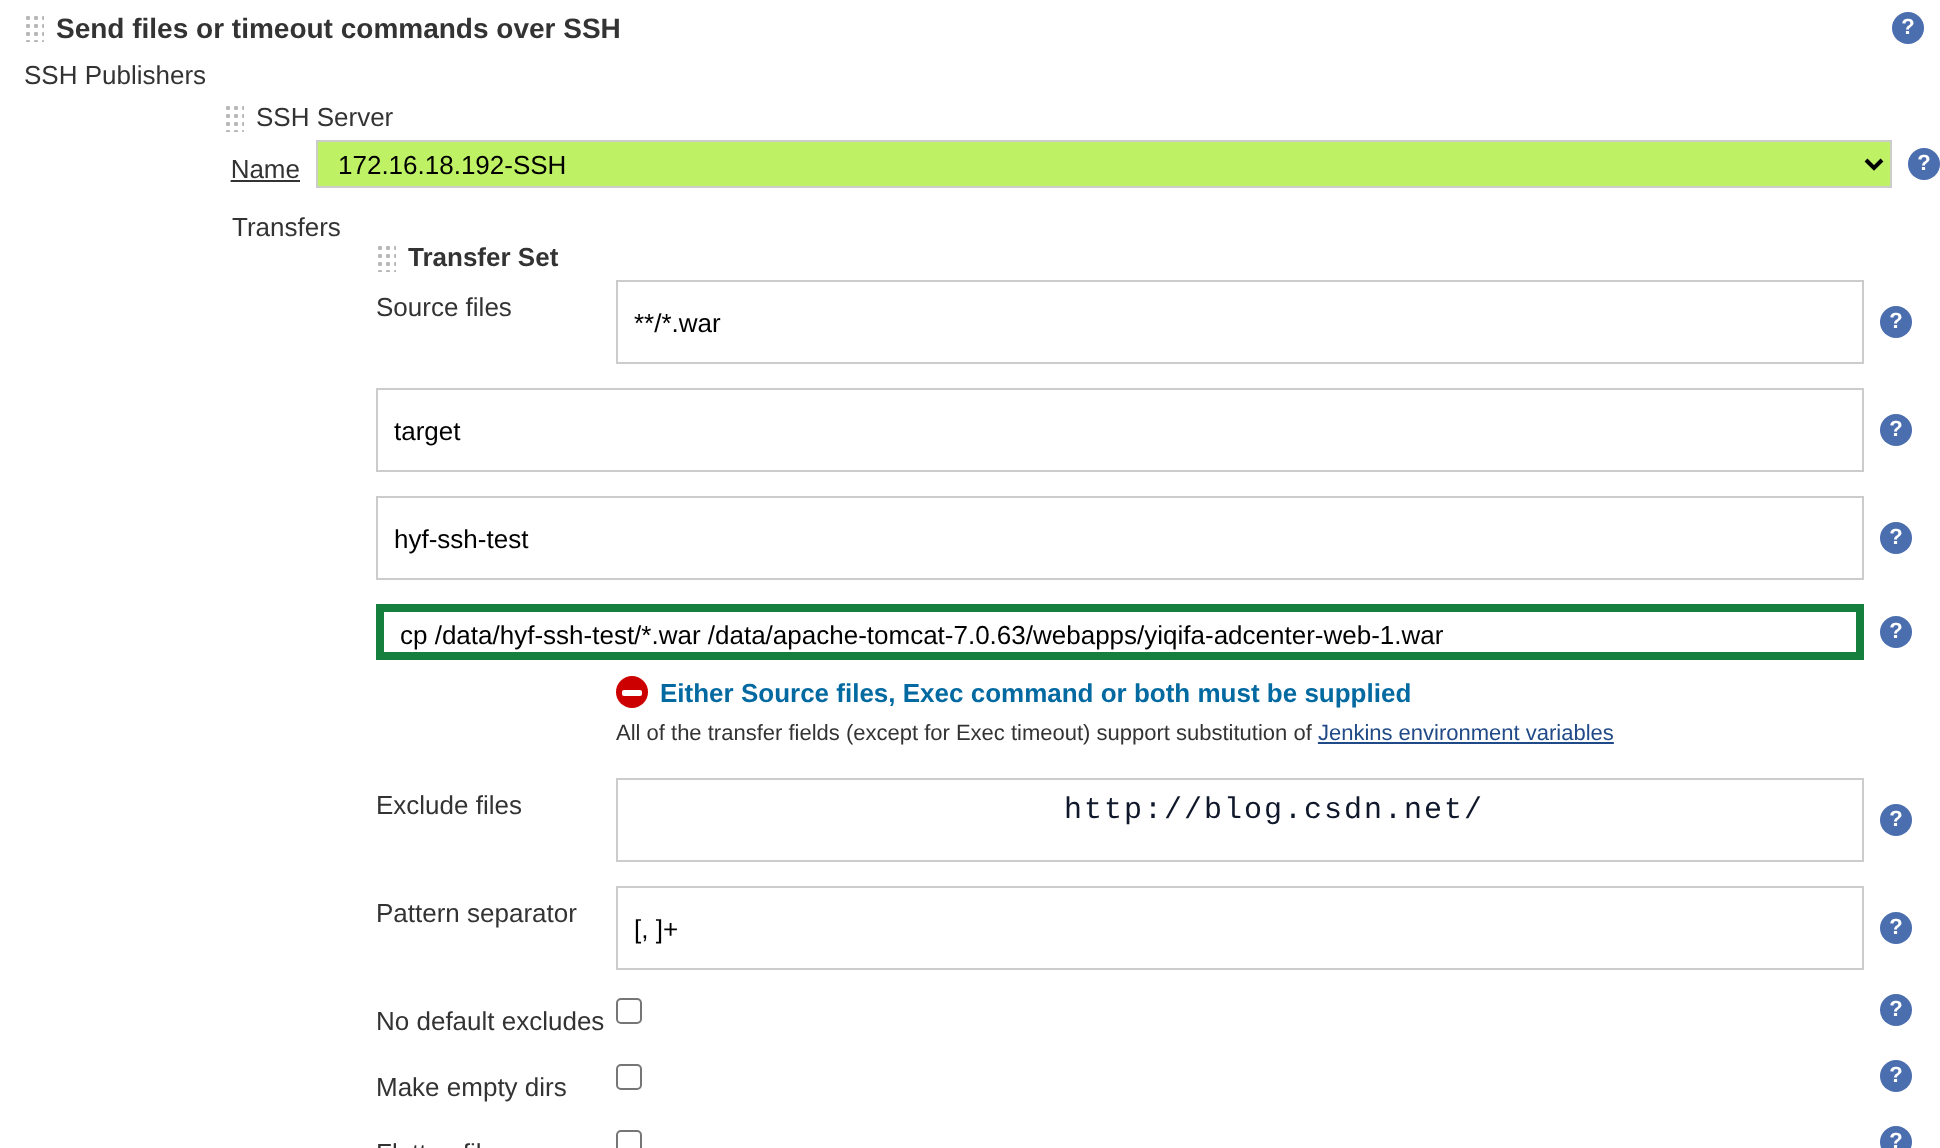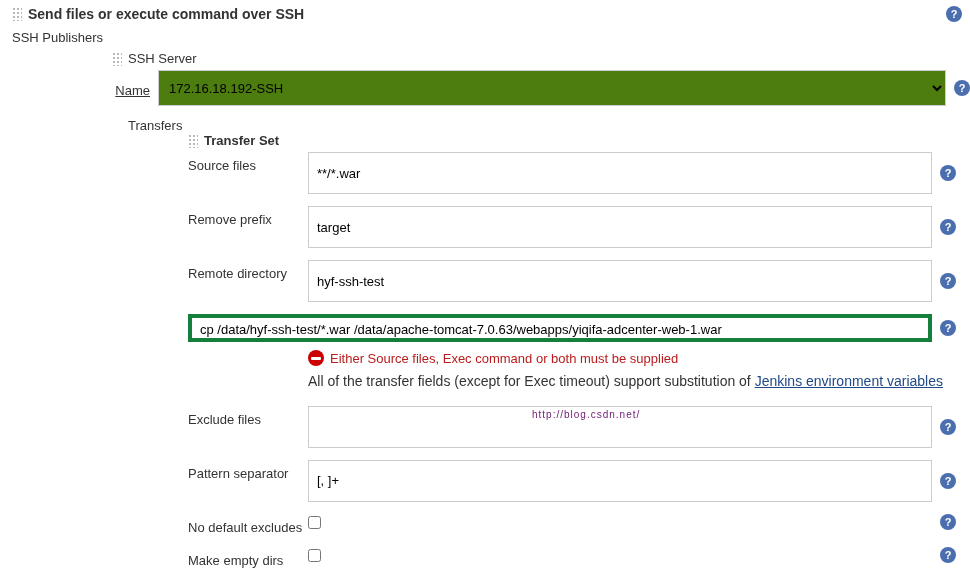"Send files or execute command" span.section-title { text: execute command -> timeout commands }
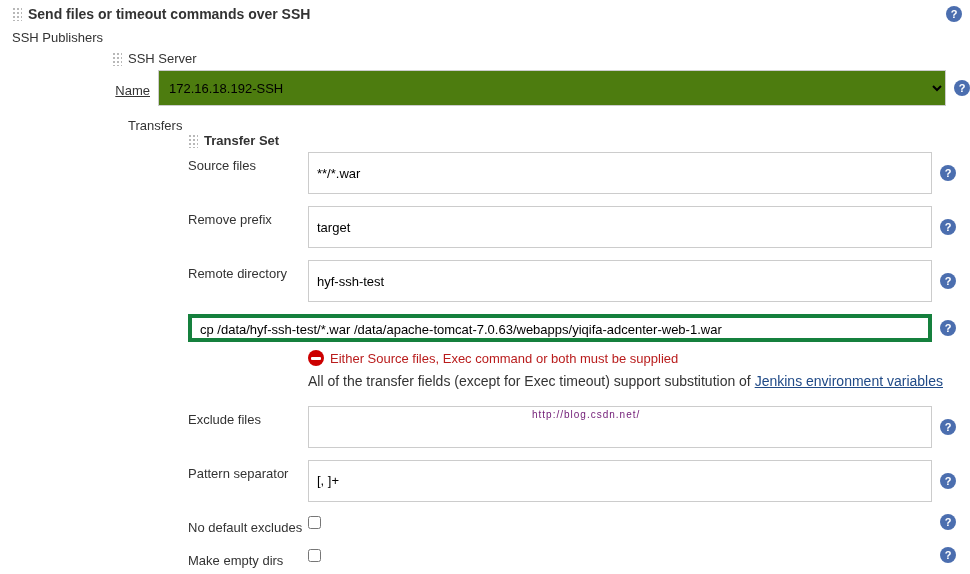"172.16.18.192-SSH" select.full { background: #4d7c0f -> #bef264; height: 36px -> 24px }
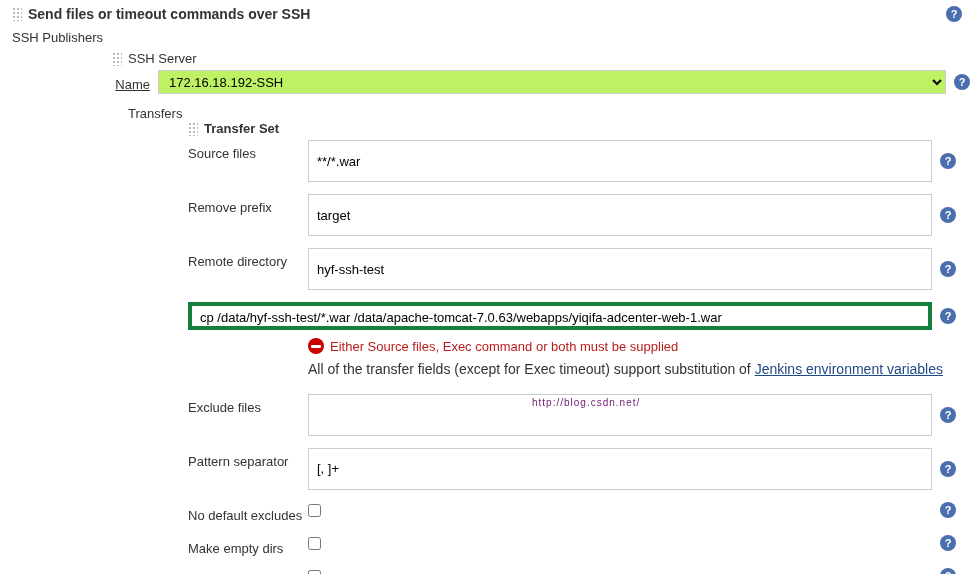"Transfers" span.transfers-label { margin-left: 16px -> 4px }
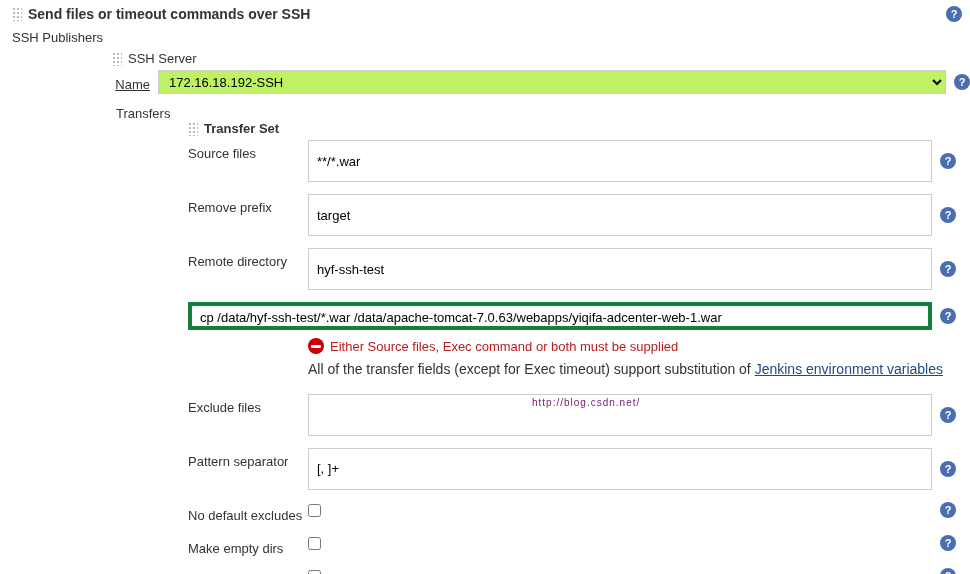"Remove prefix" div.field-label { html: <div>Remove prefix</div> -> none }
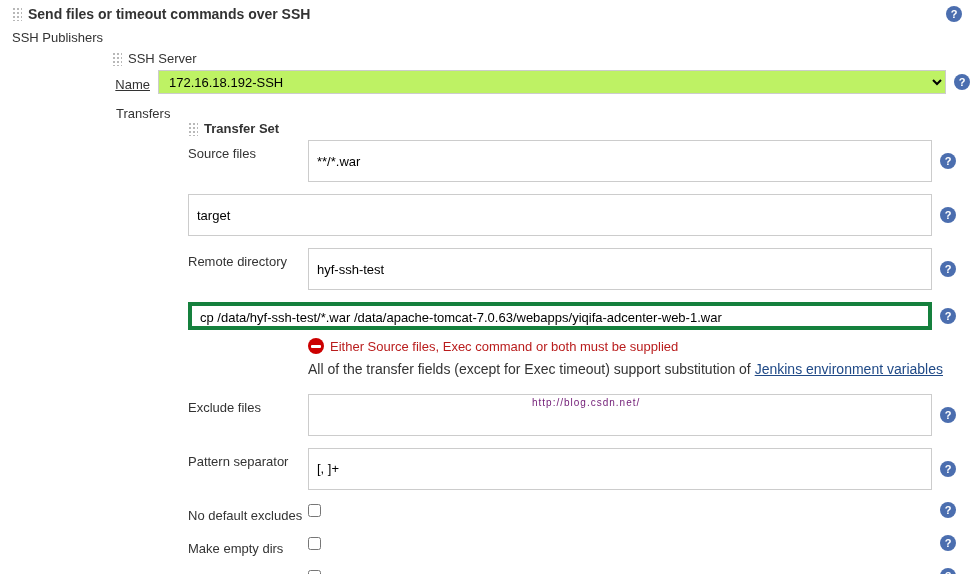"Remote directory" div.field-label { html: <div>Remote directory</div> -> none }
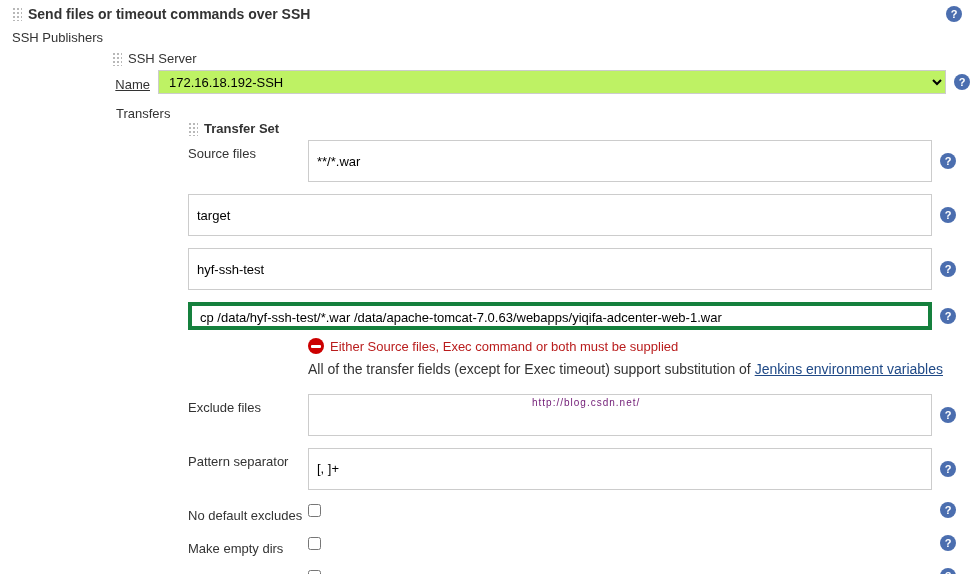"Either Source files, Exec command" .error-text { color: #b91c1c -> #0369a1; font-weight: normal -> bold }
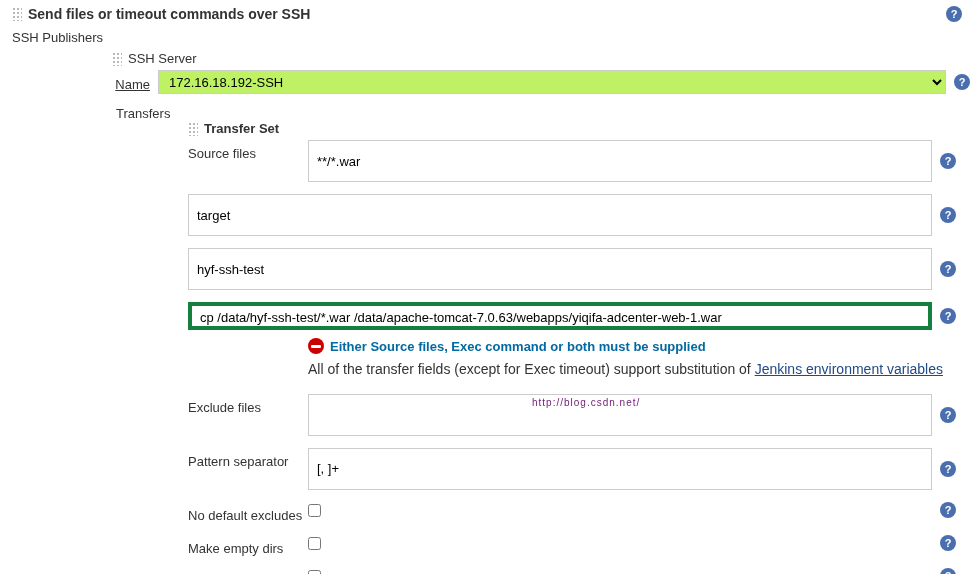"All of the transfer fields" .hint-row { font-size: 14px -> 11px }
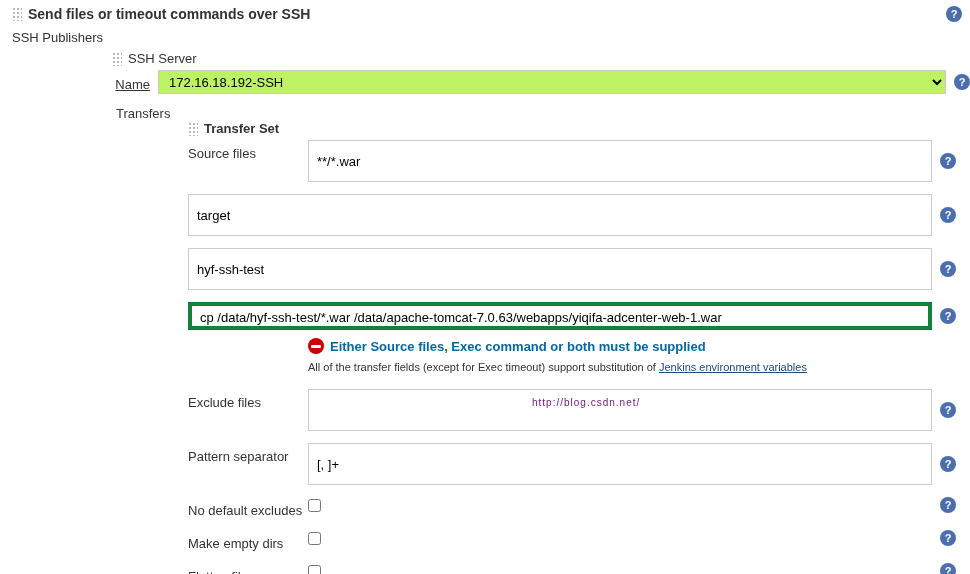"http://blog.csdn.net/" .watermark { color: #701a75 -> #0f172a; font-family: Liberation Sans, sans-serif -> Liberation Mono, monospace; font-size: 10px -> 15px }
